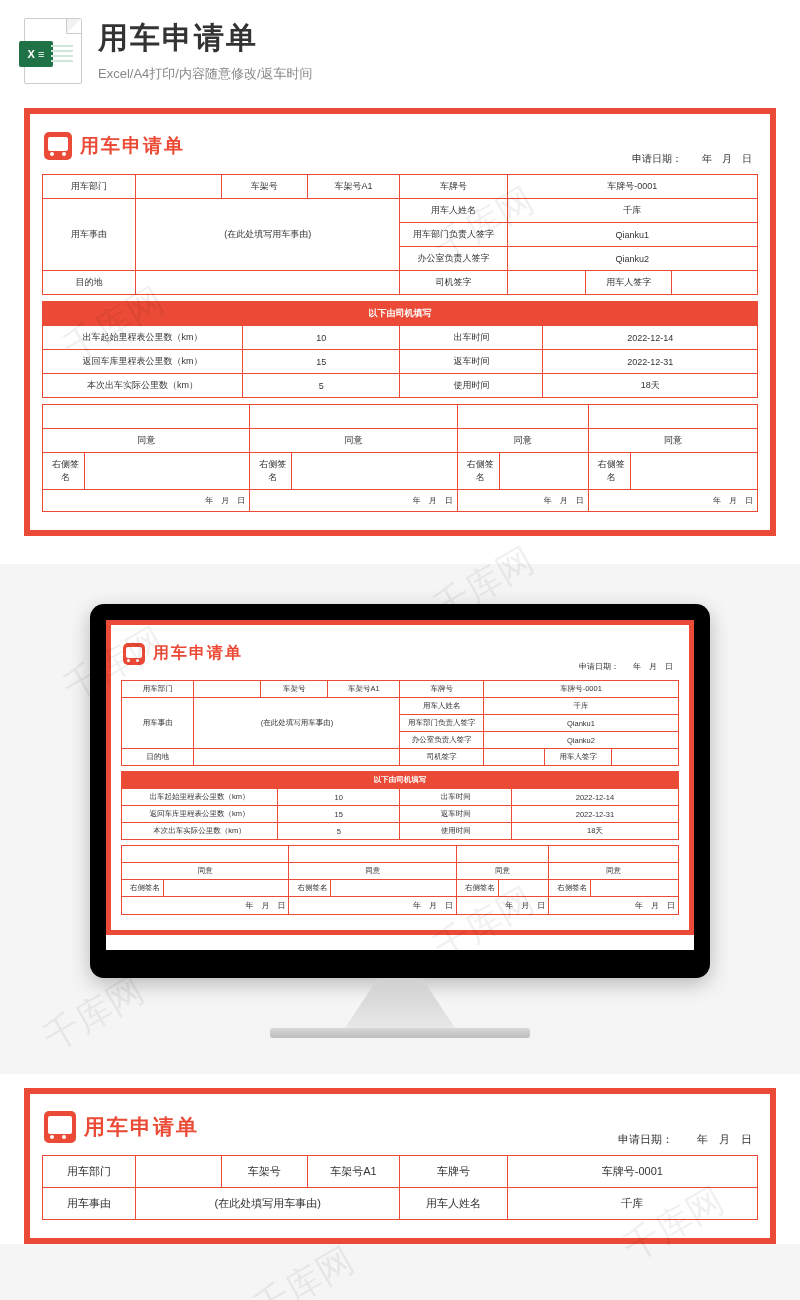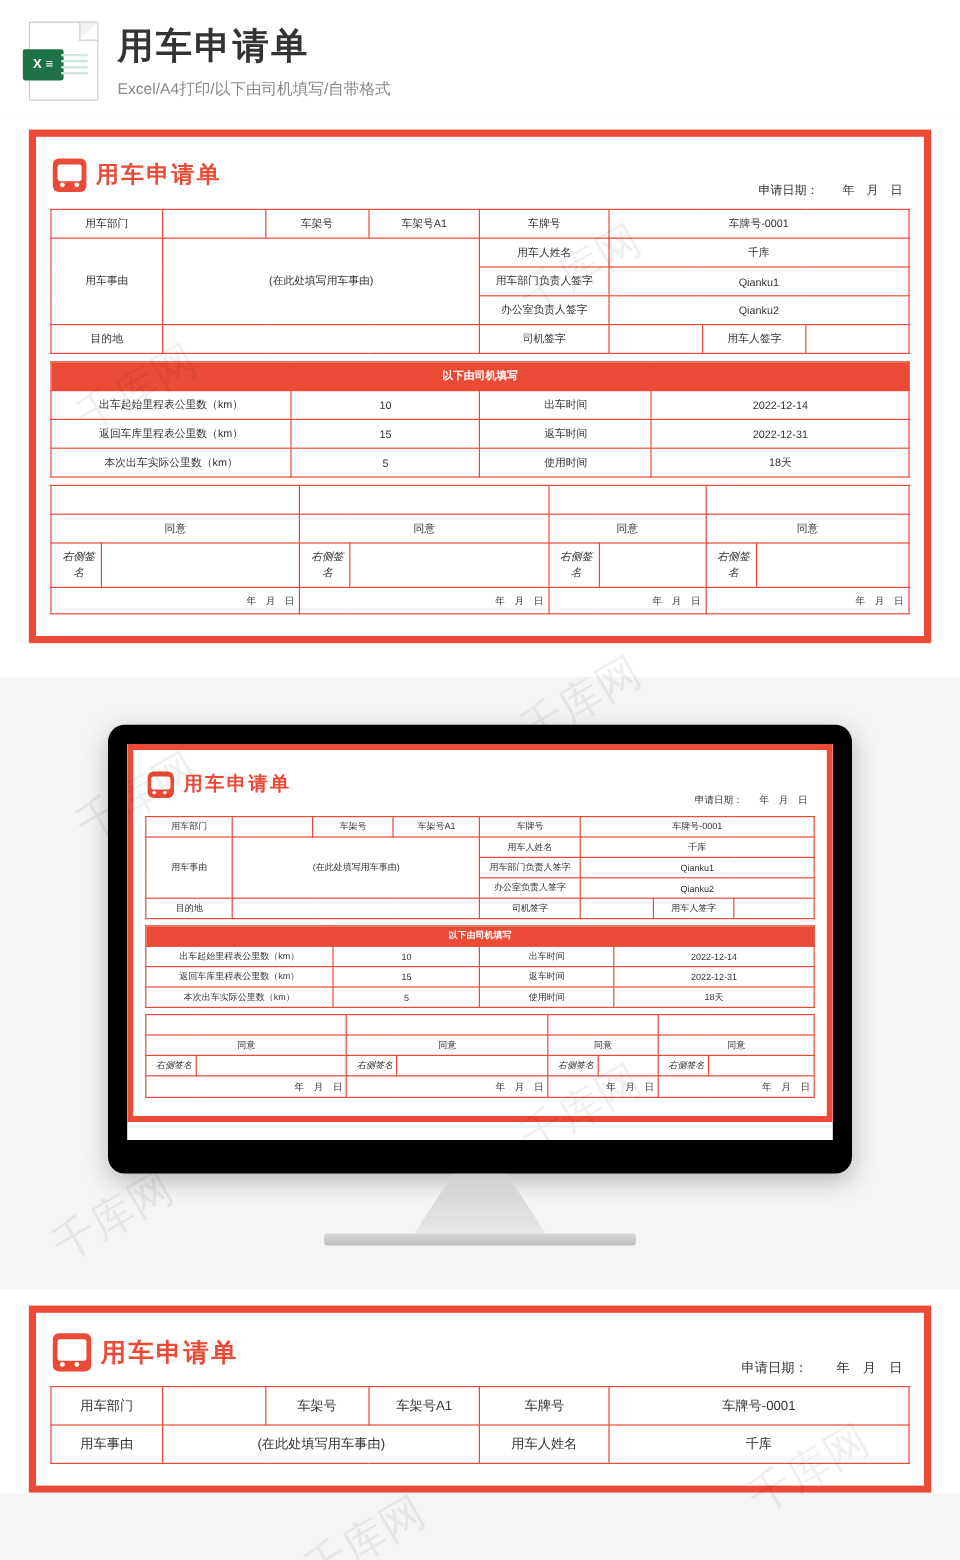"Excel/A4打印/以下由司机填写/自带格式" p { text: /以下由司机填写/自带格式 -> /内容随意修改/返车时间 }
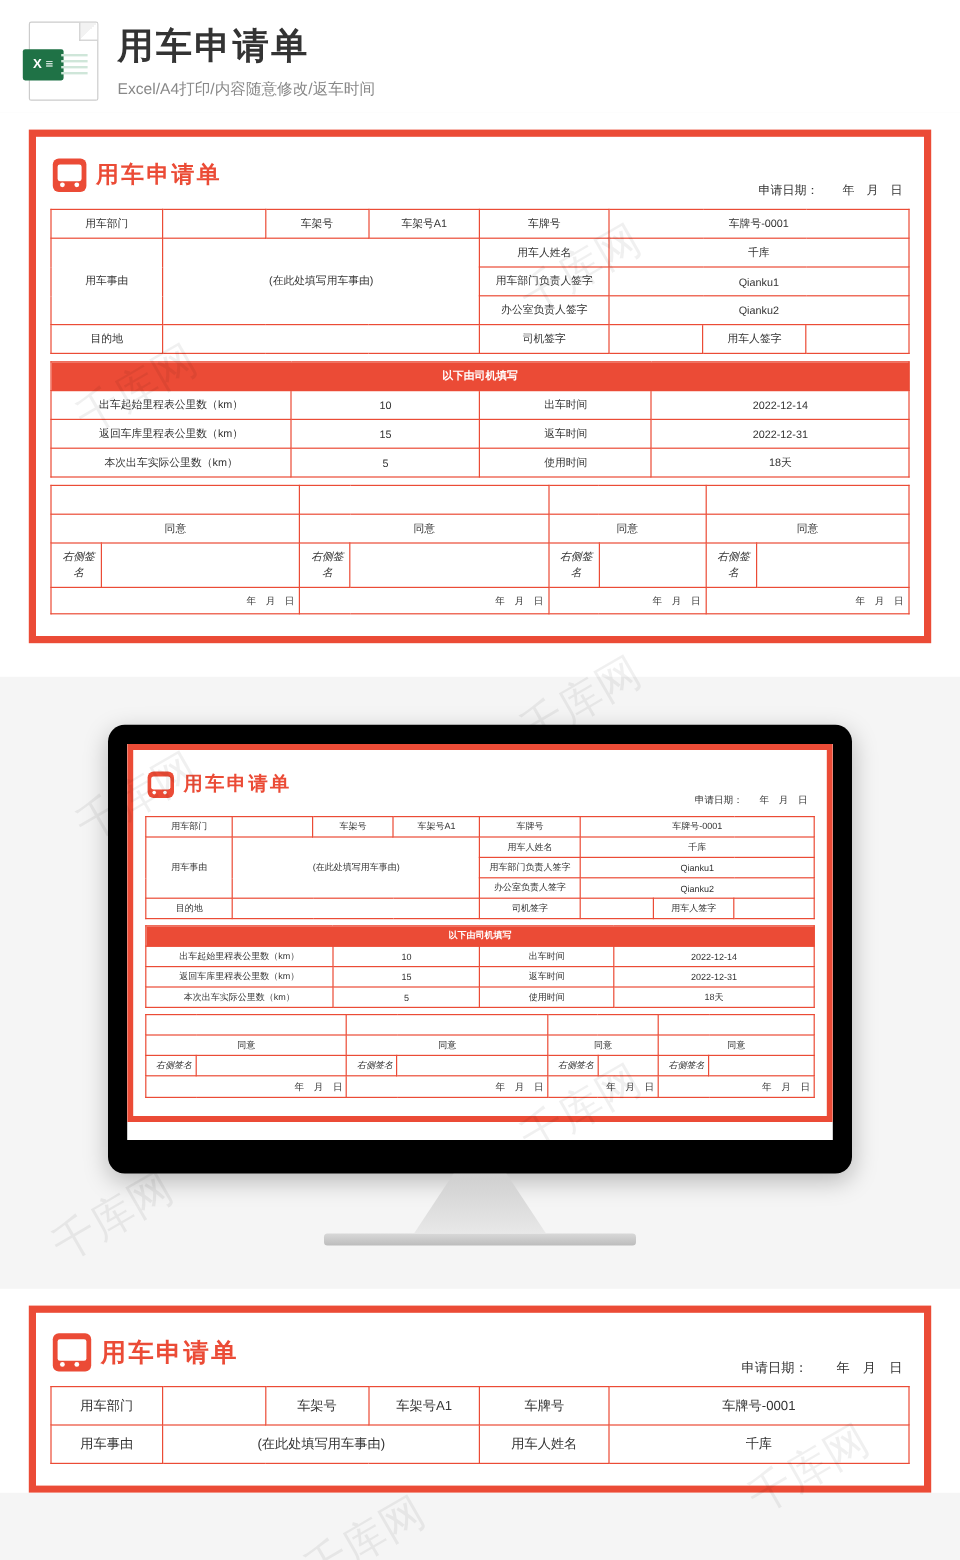"右侧签名" .sig-label { font-style: italic -> none }
